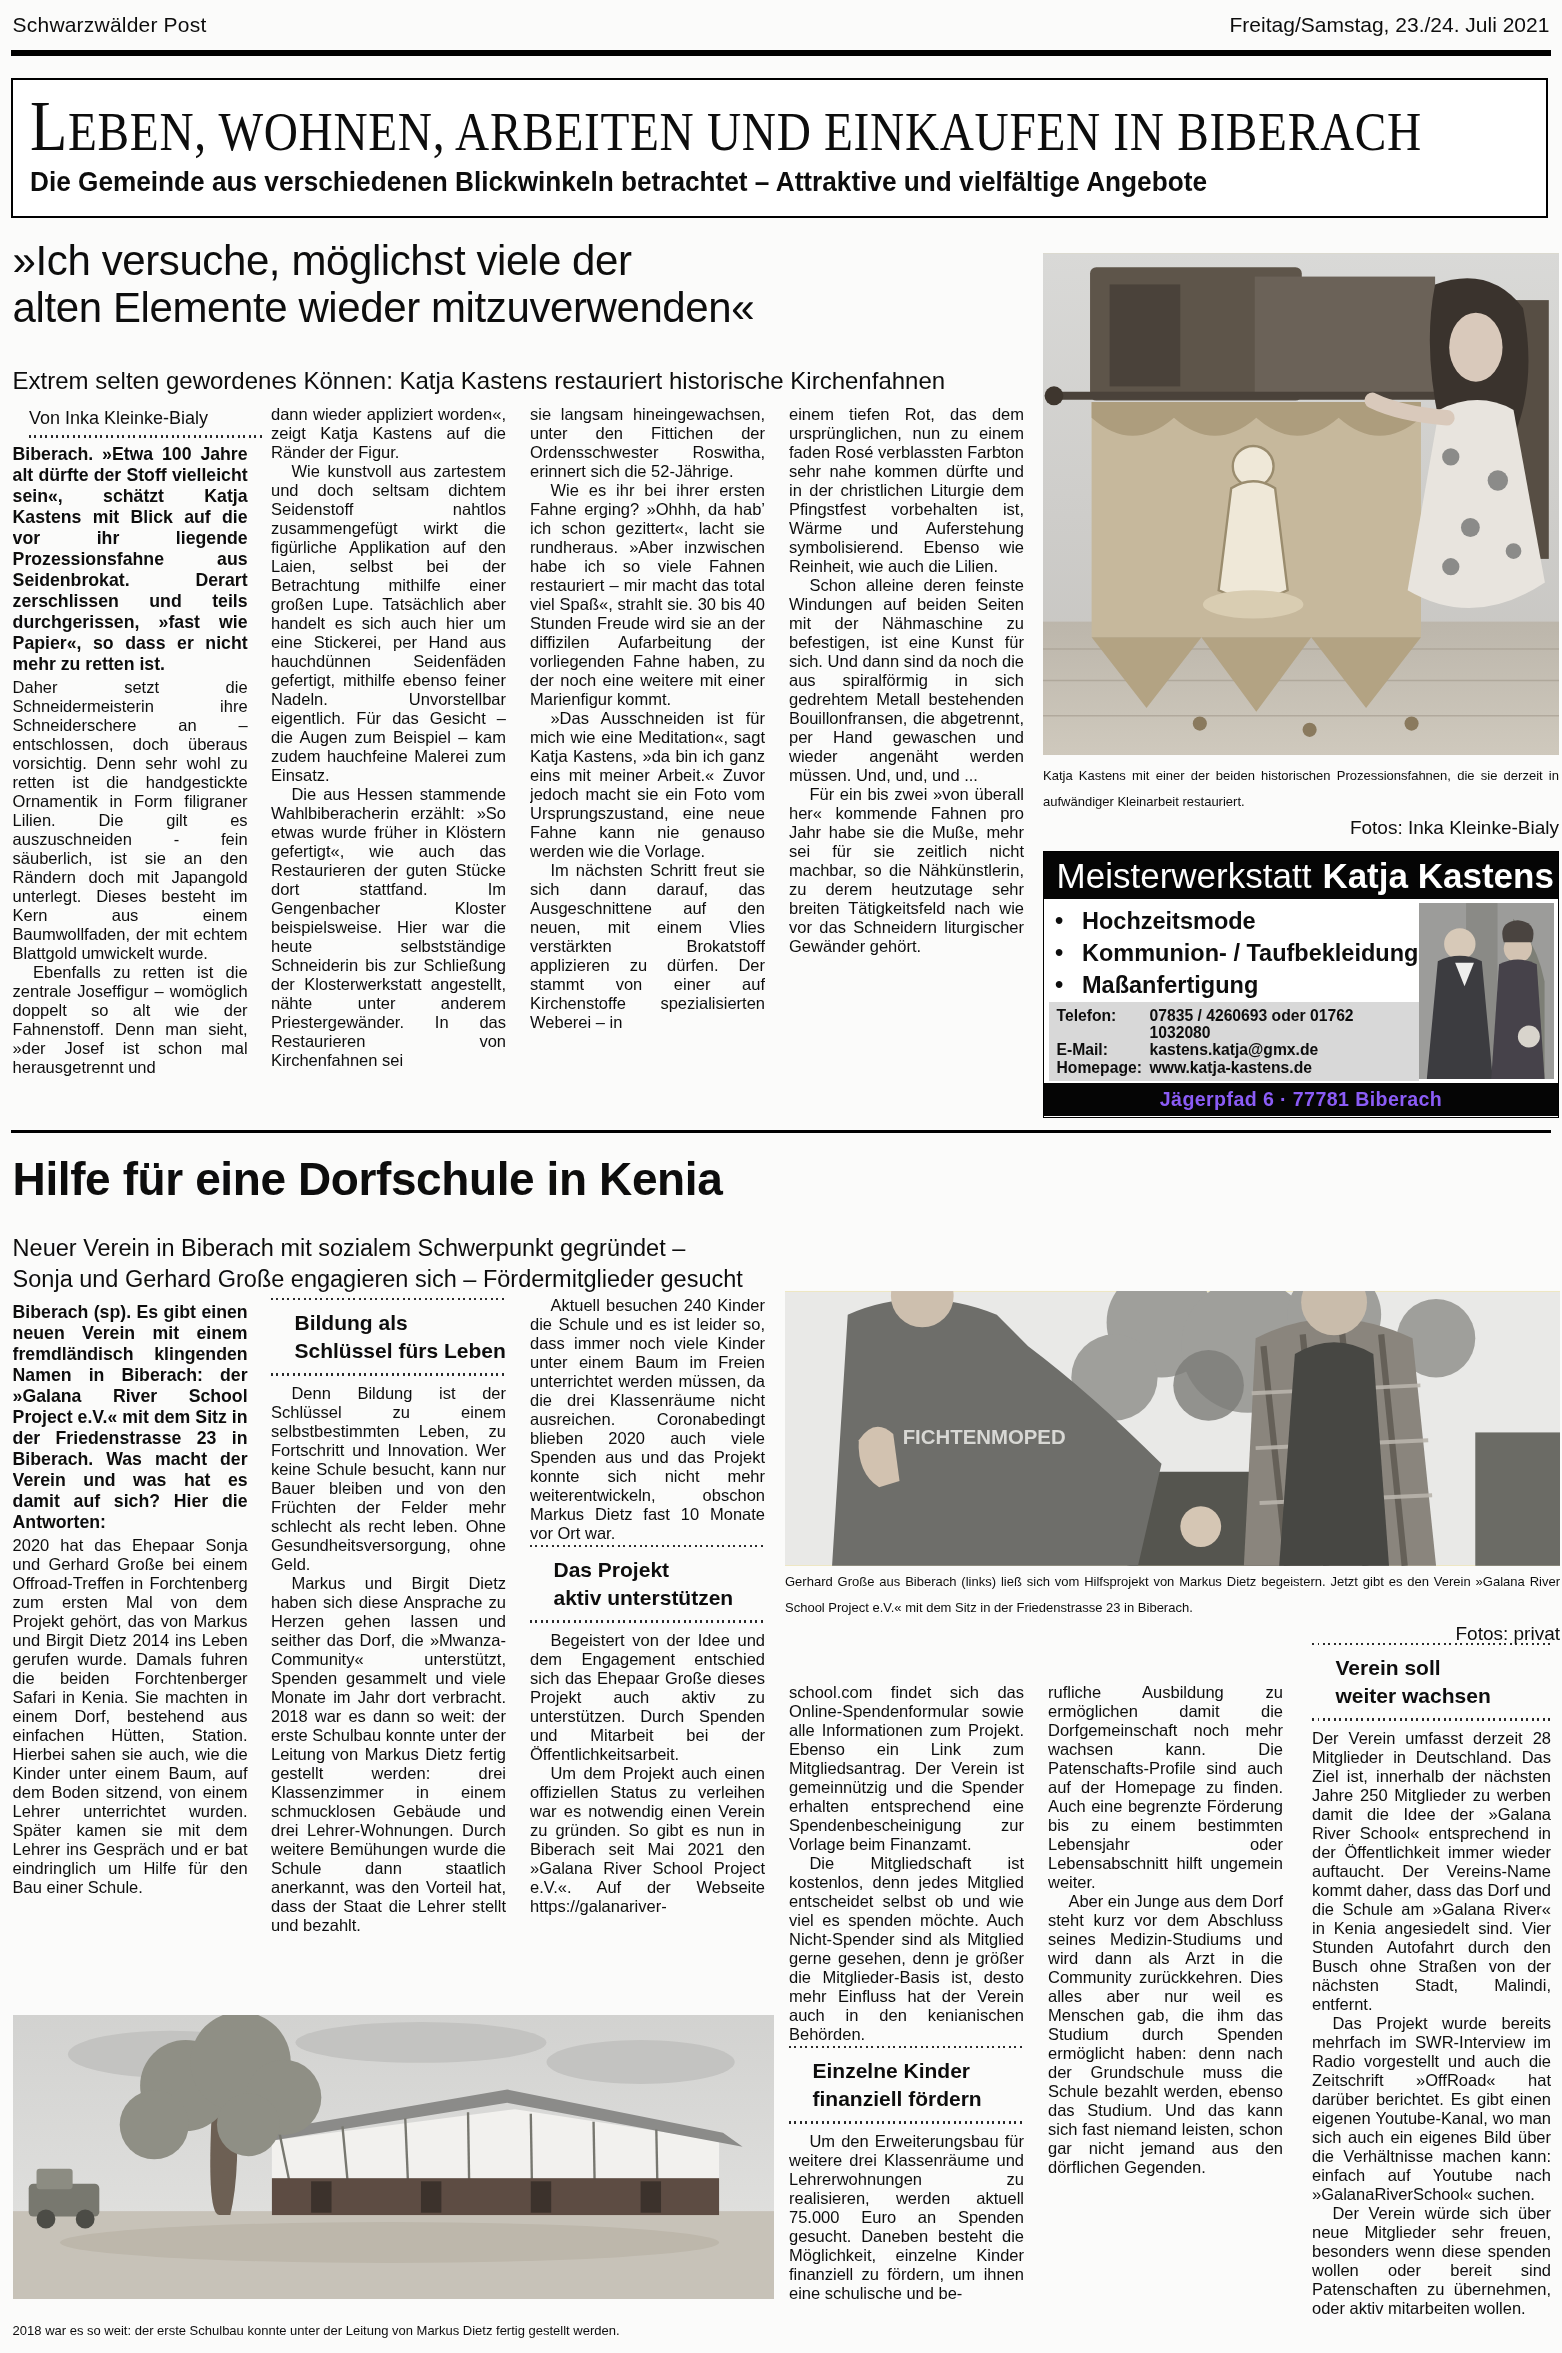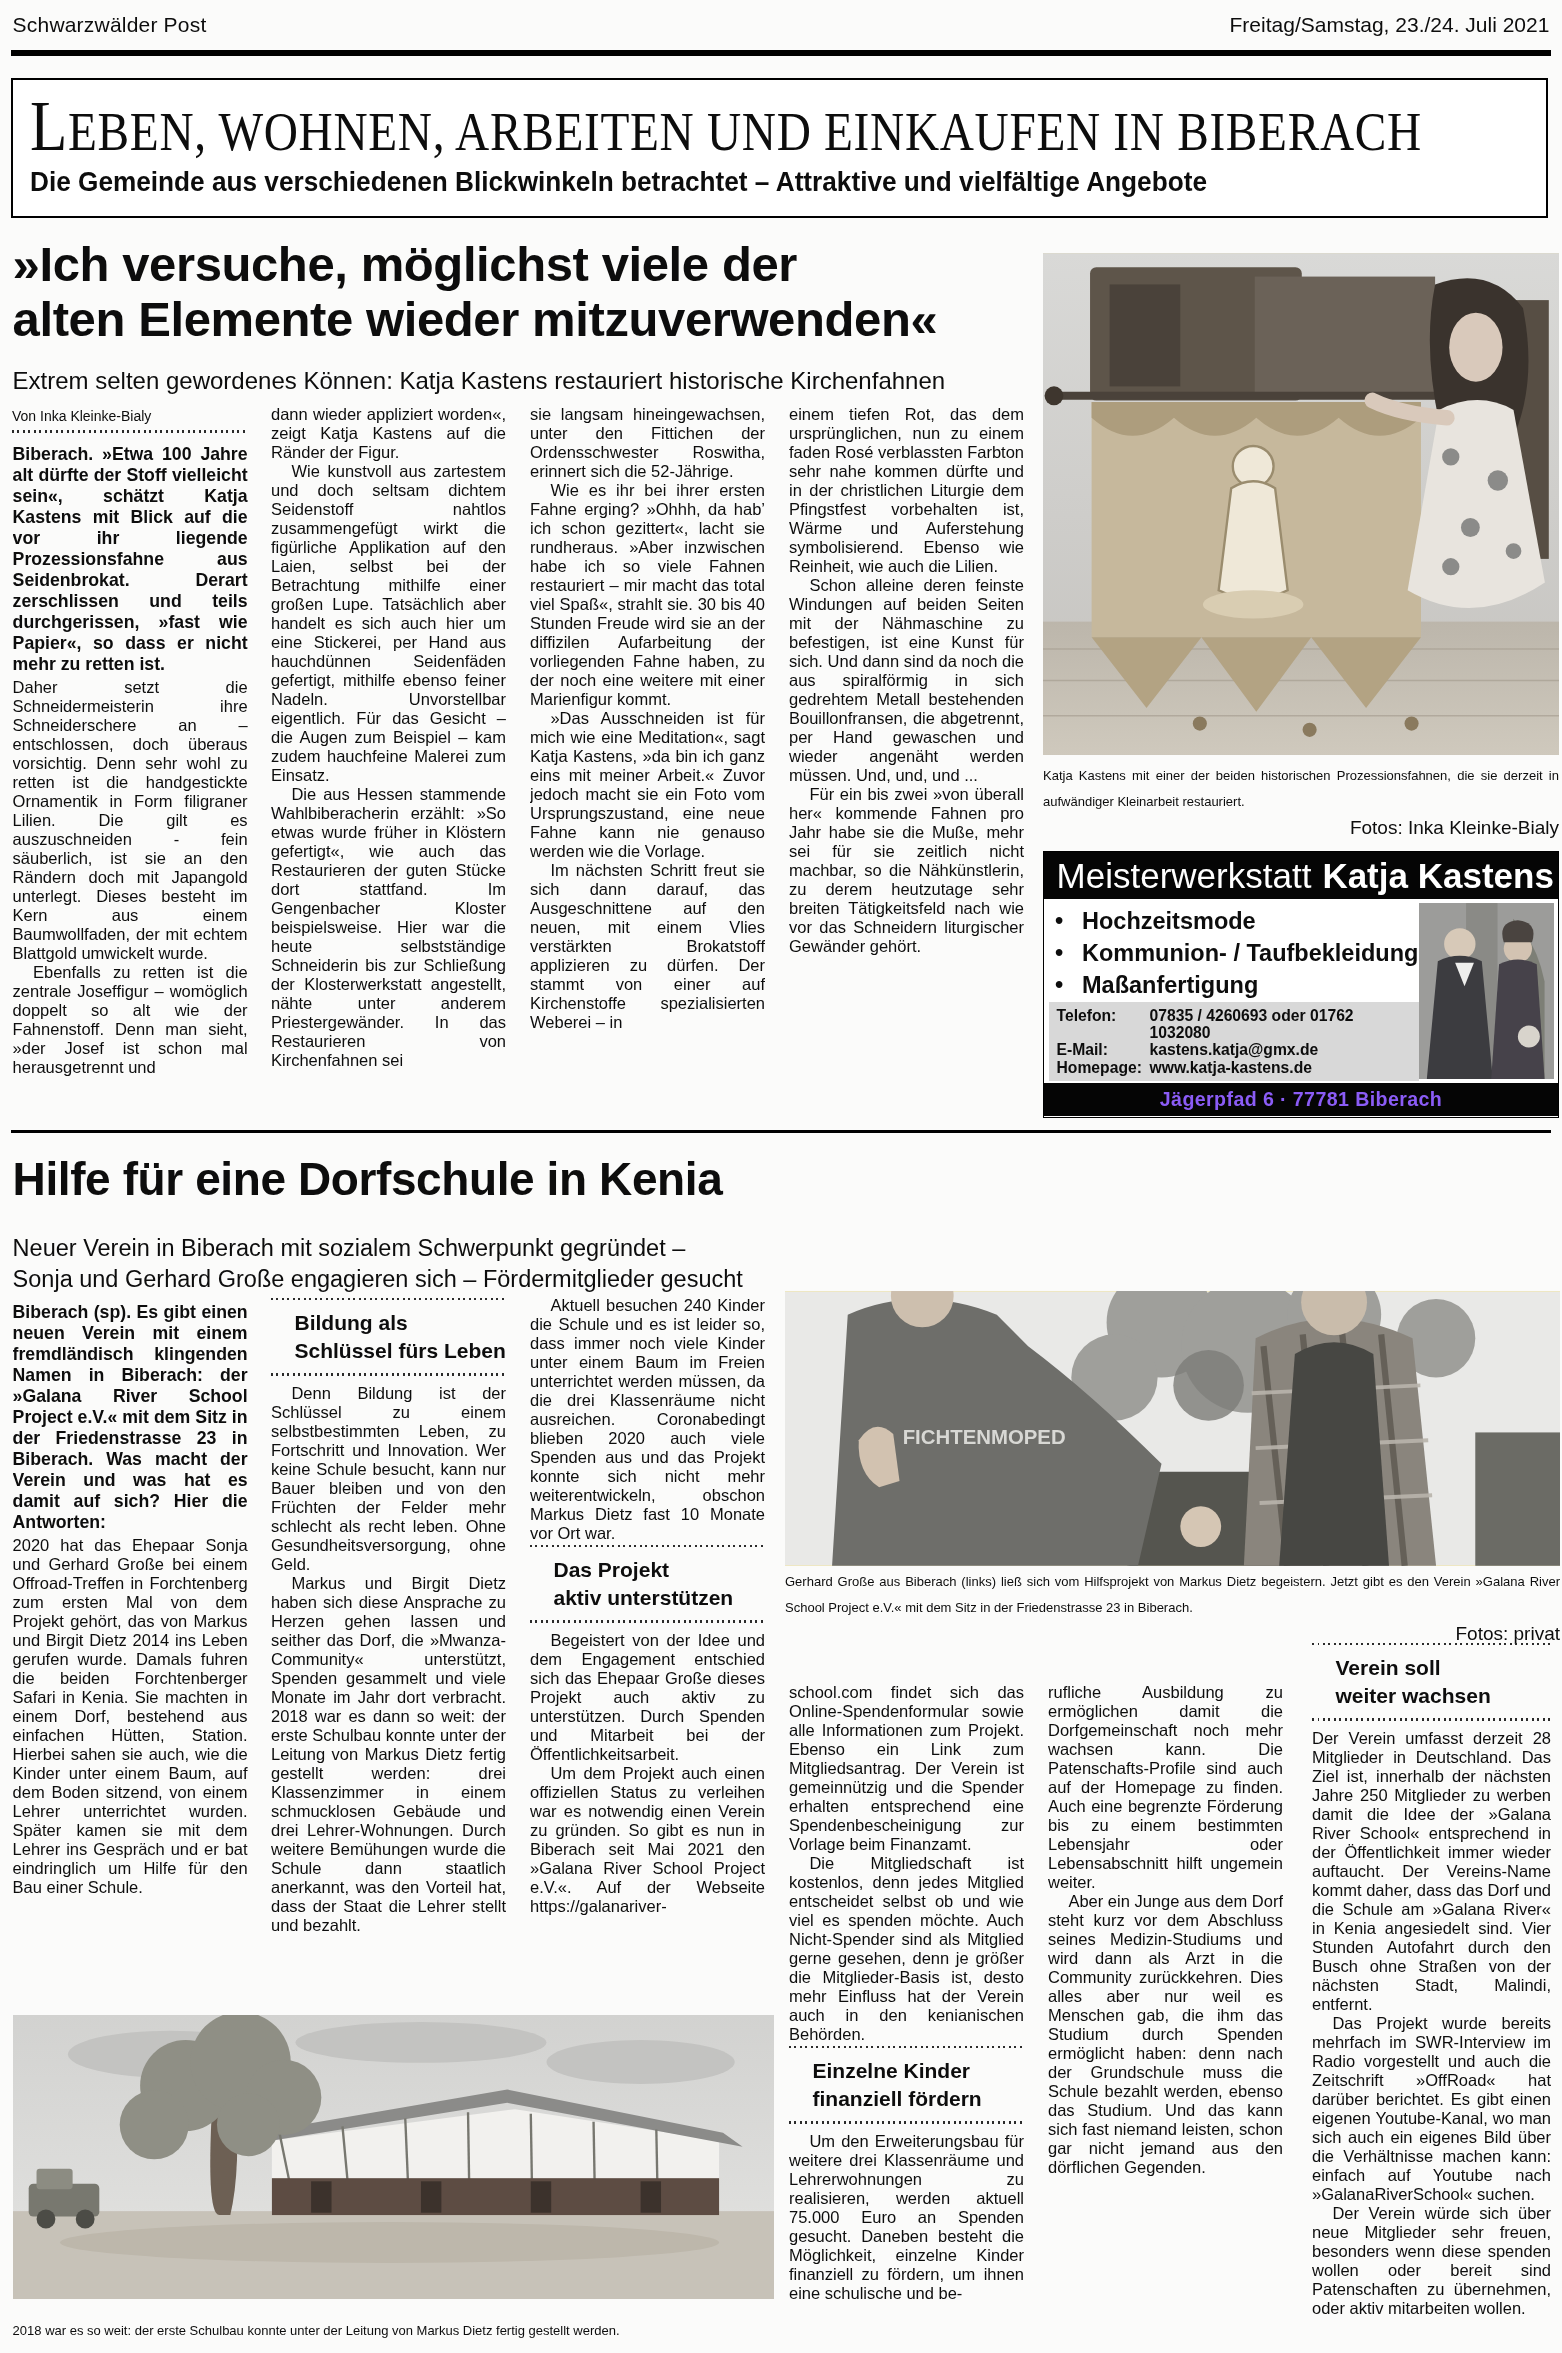"»Ich versuche, möglichst viele der" .a1-headline { font-size: 49px -> 42px; font-weight: bold -> normal }
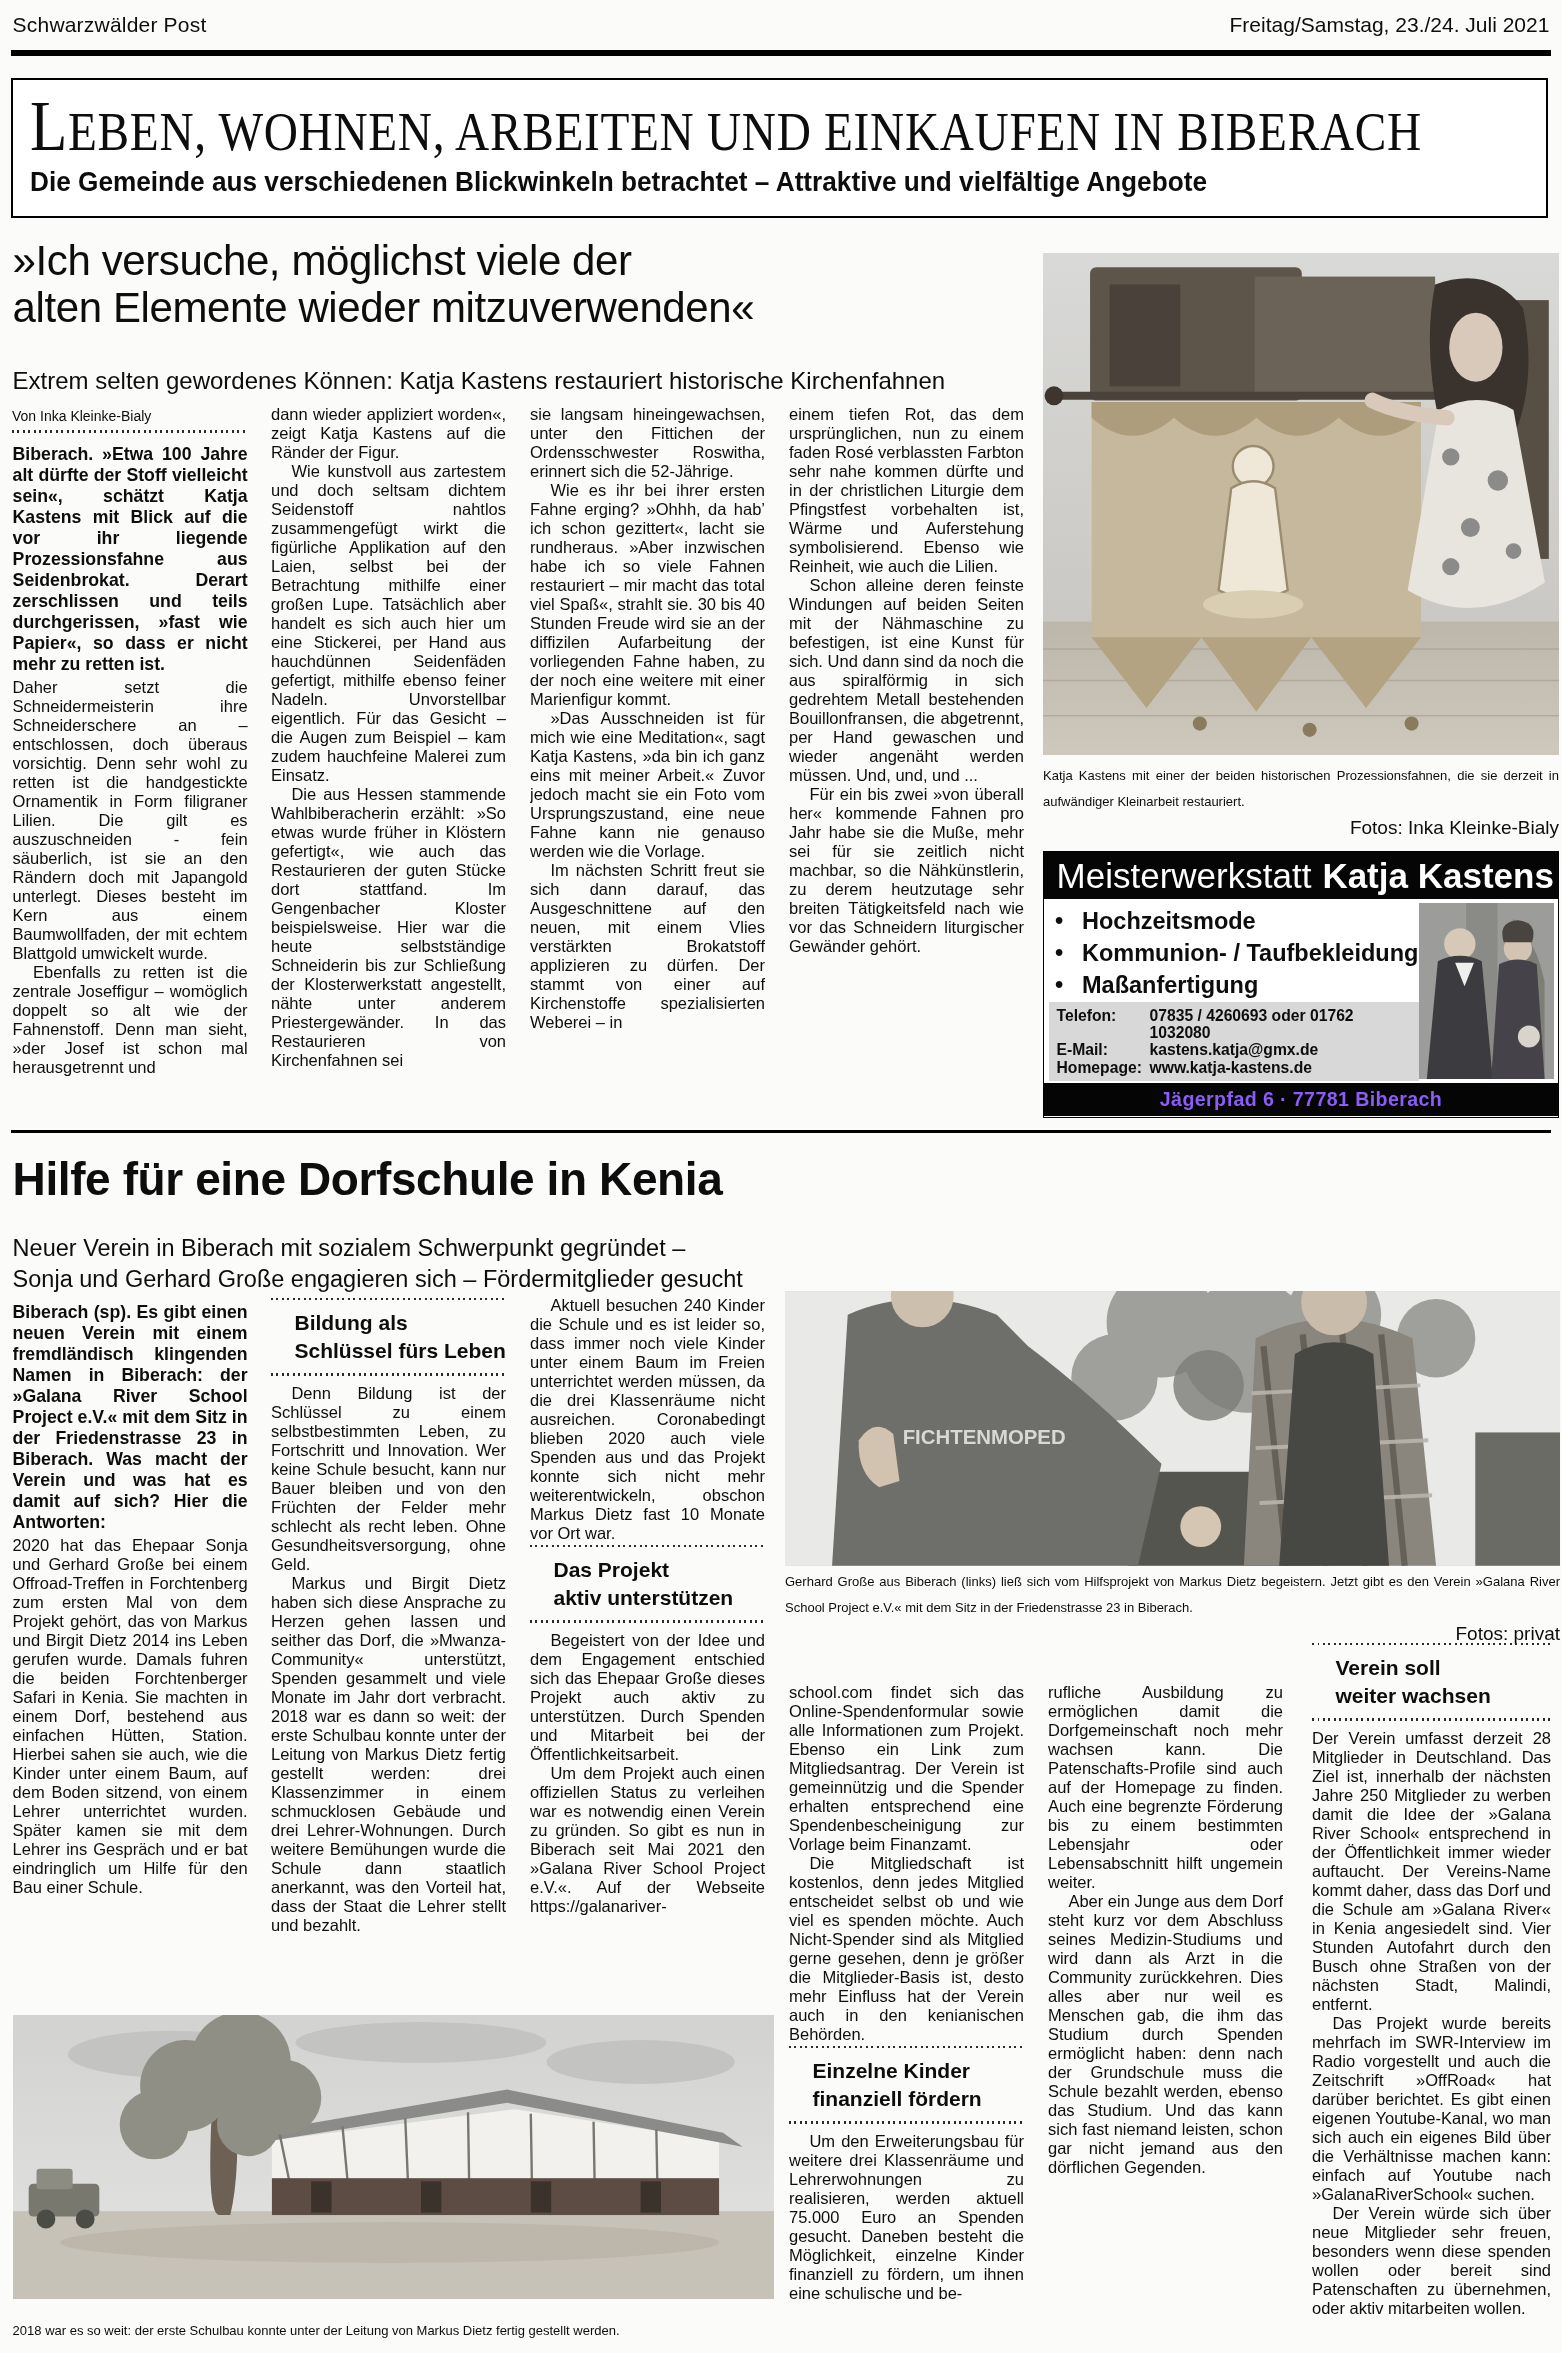"Von Inka Kleinke-Bialy" .byline { font-size: 14px -> 18px; left: 12px -> 29px }
